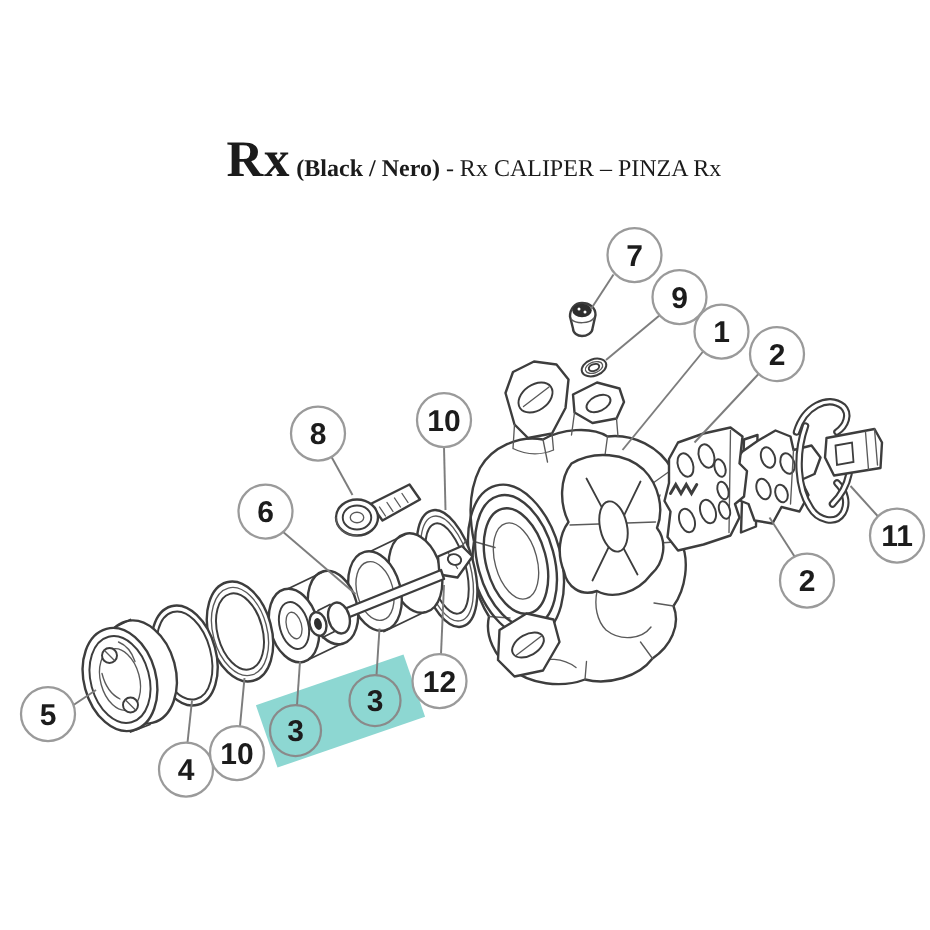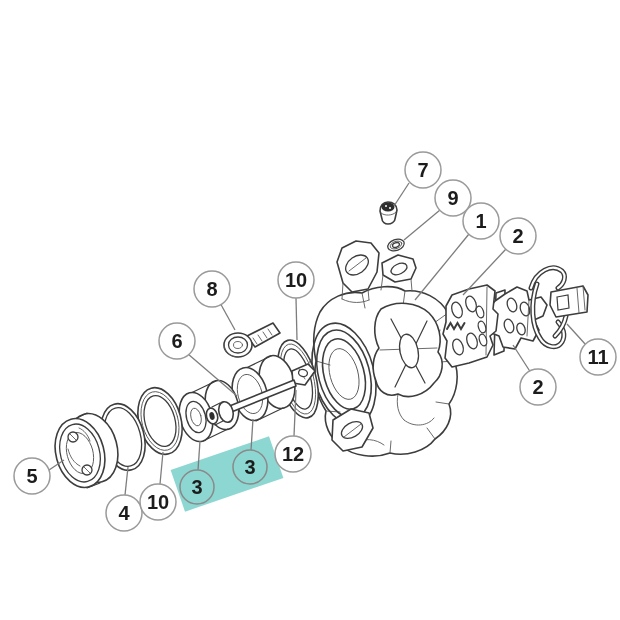"Rx (Black / Nero) -" div { html: none -> <div> <span>Rx</span> <span>(Black / Nero)</span> <span>- Rx CALIPER – PINZA Rx</span> </div> }
